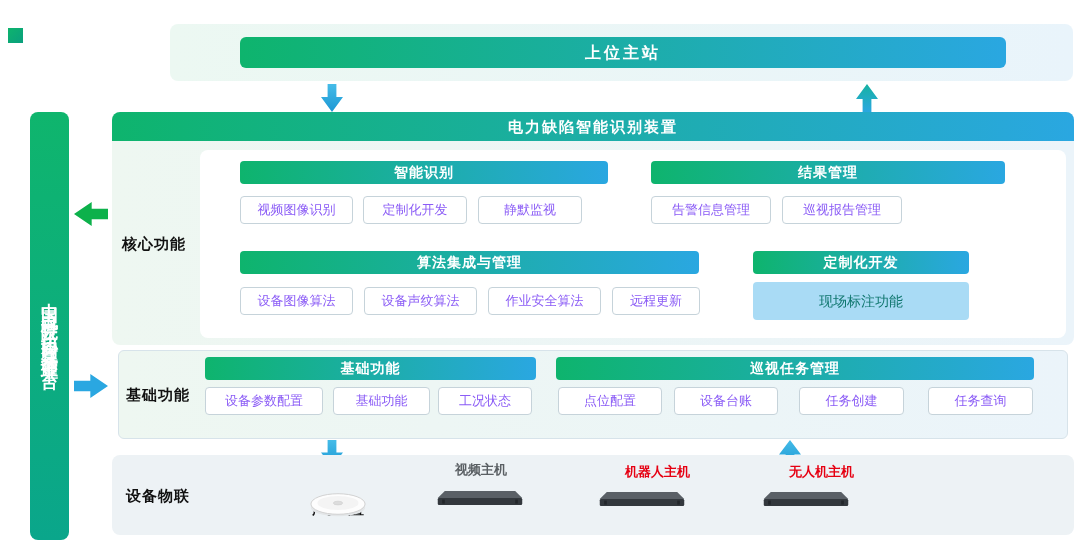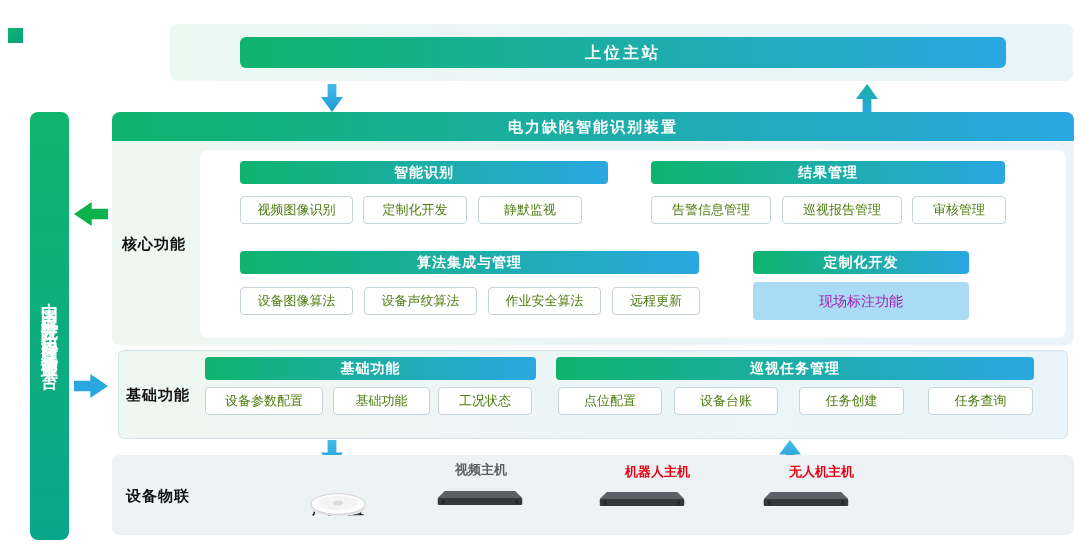"视频图像识别" .item { color: #4d7c0f -> #8b5cf6 }
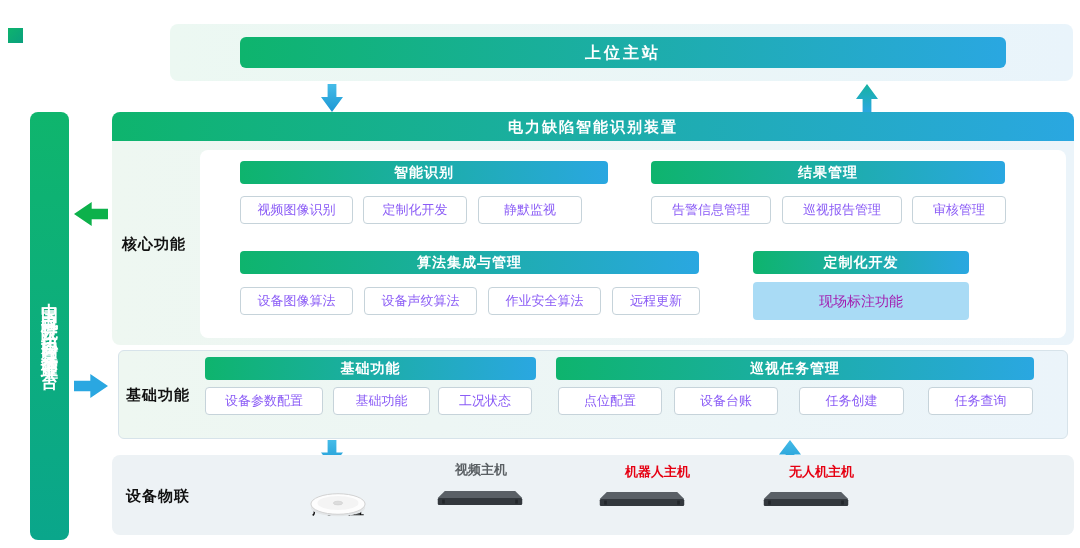"审核管理" div.item { html: <div>审核管理</div> -> none }
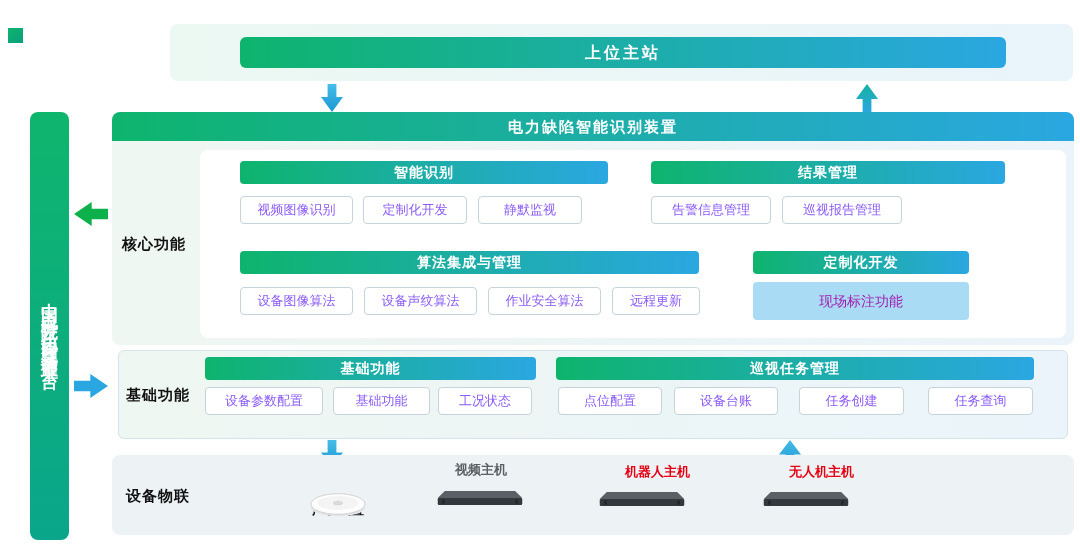"现场标注功能" .blue-item { color: #a21caf -> #0f766e }
